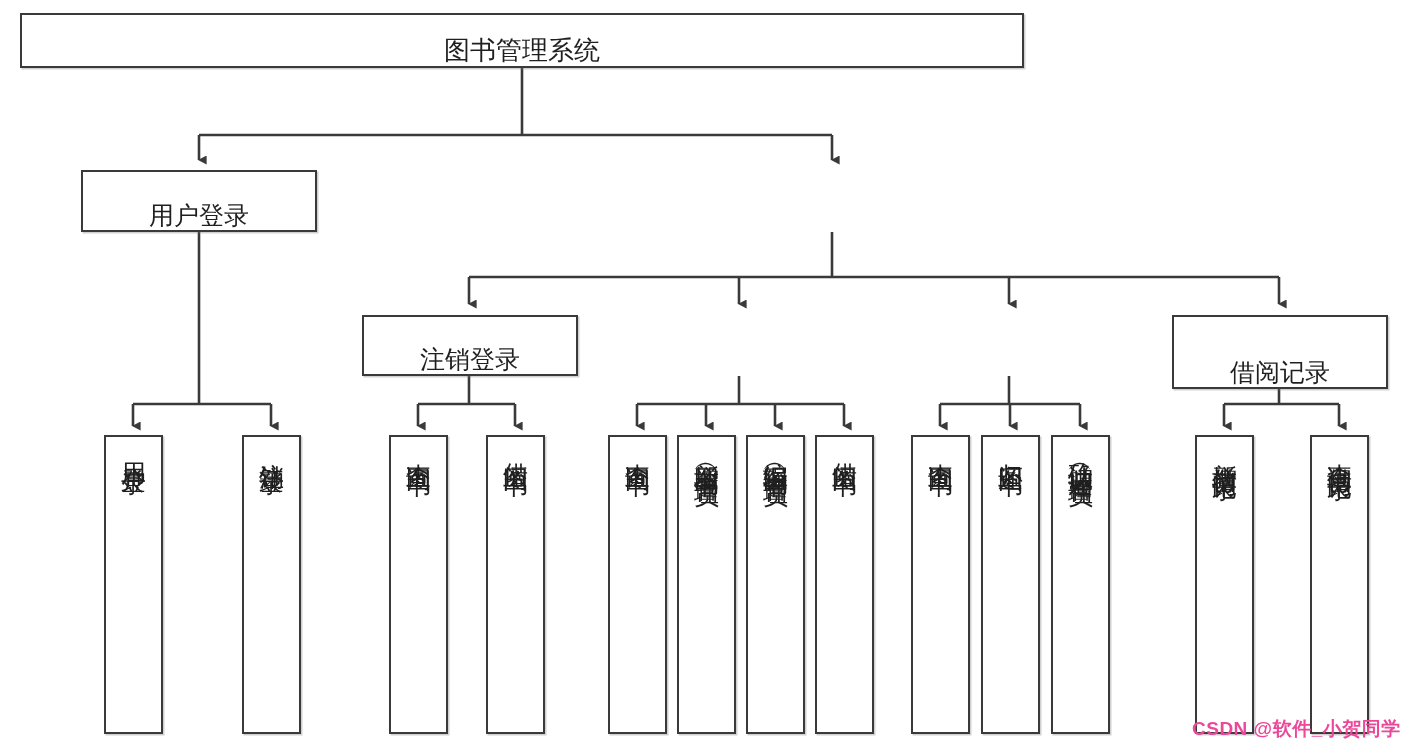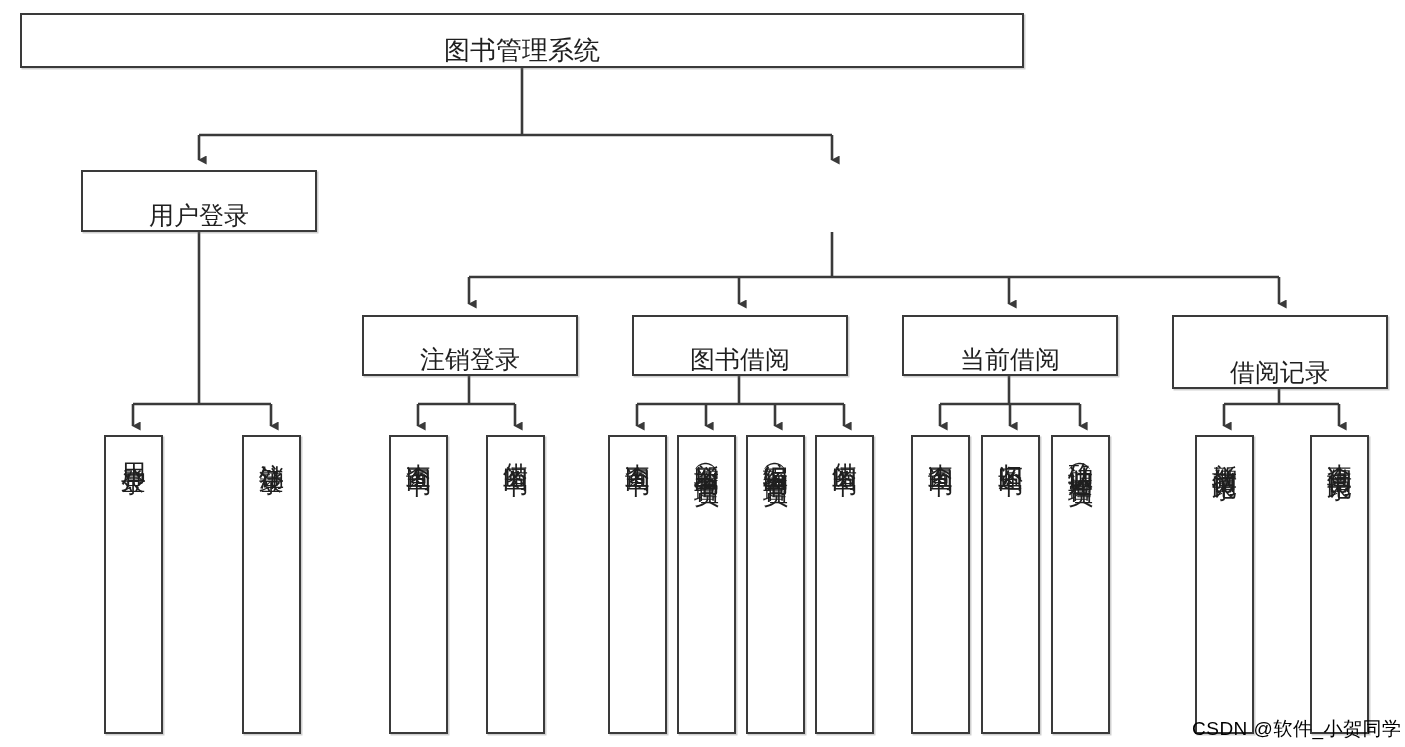"图书借阅" div.node { html: <div> <span>图书借阅</span> </div> -> none }
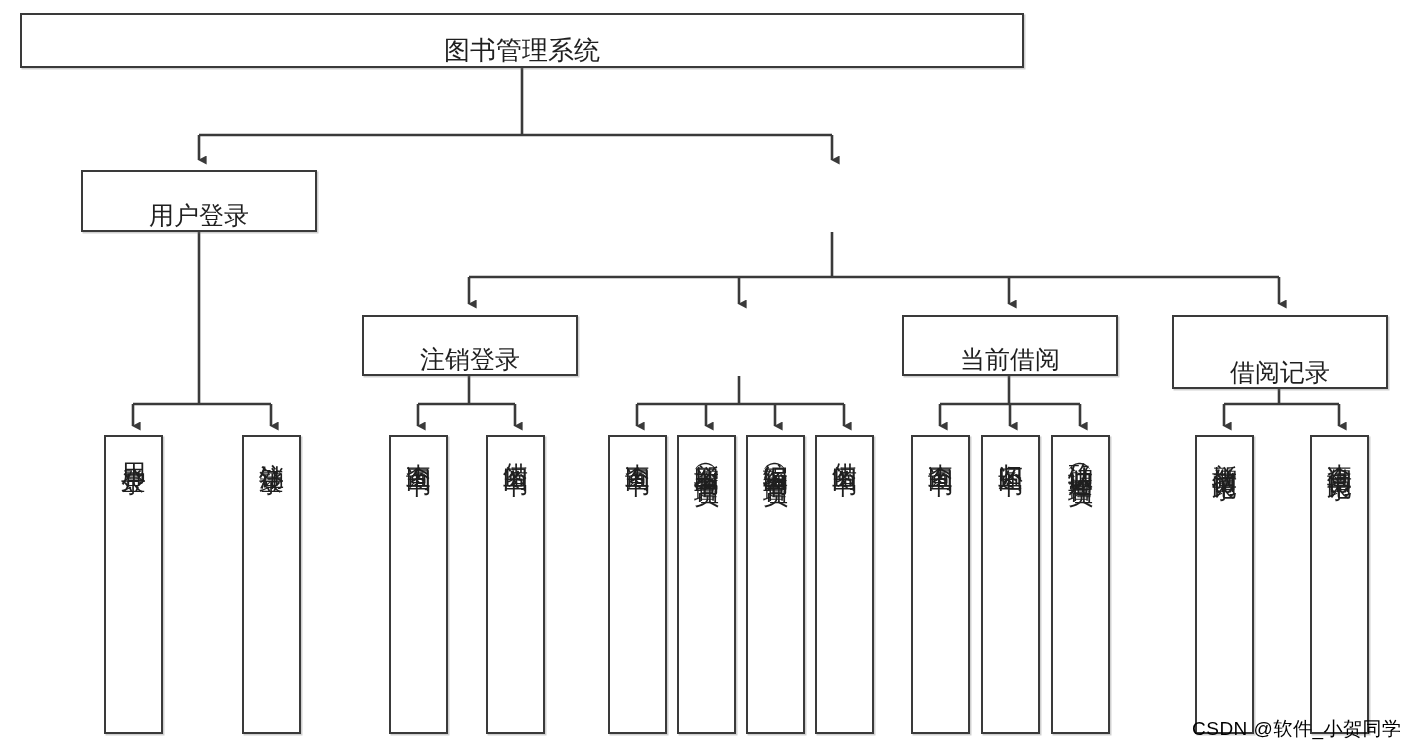"当前借阅" div.node { html: <div> <span>当前借阅</span> </div> -> none }
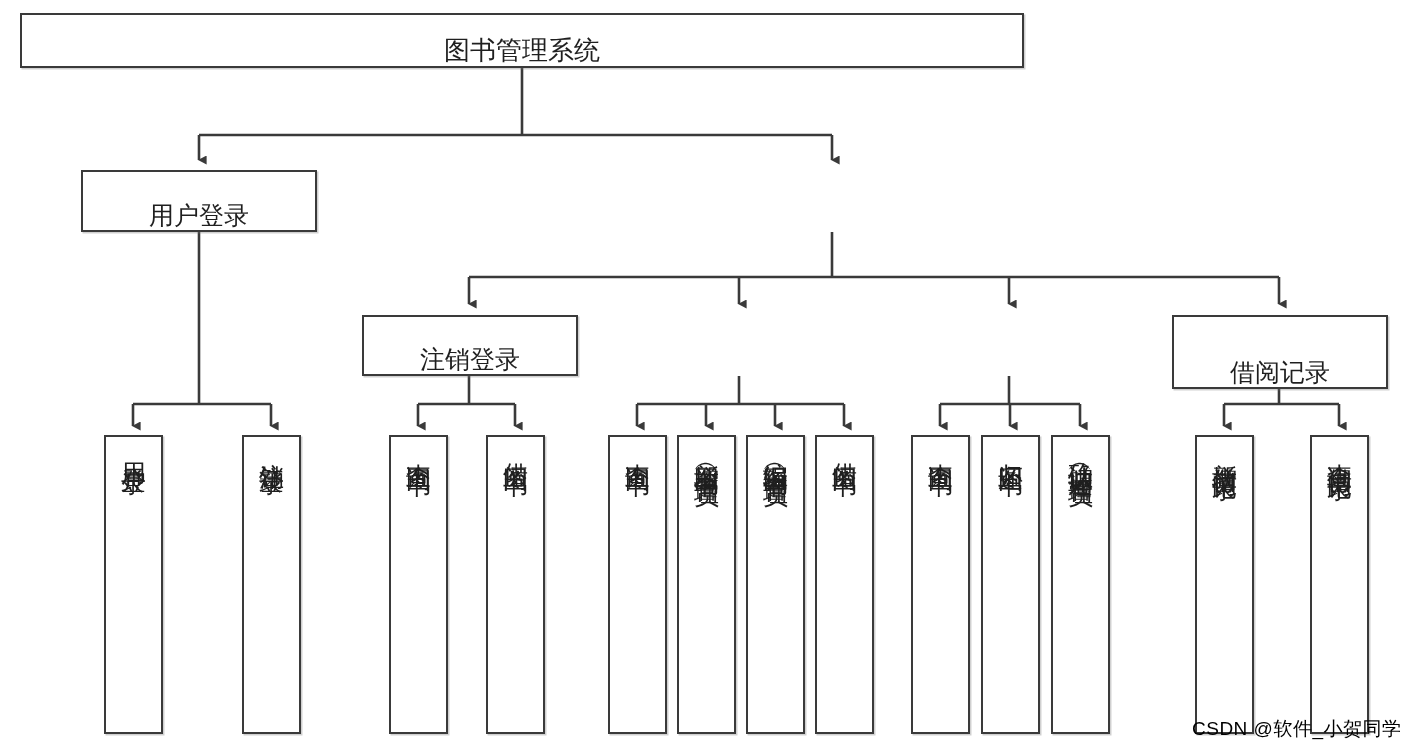"CSDN @软件_小贺同学" .watermark { color: #000000 -> #ec4899; font-weight: none -> bold }
